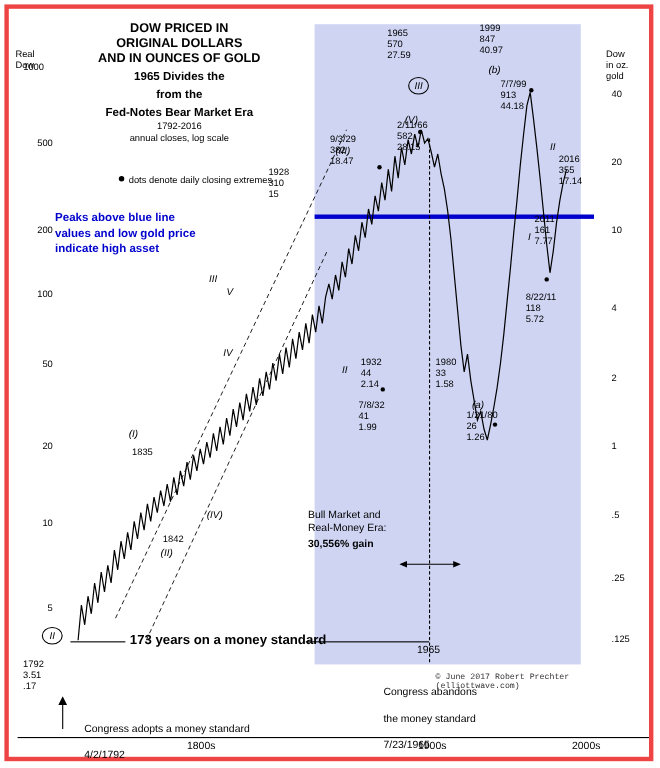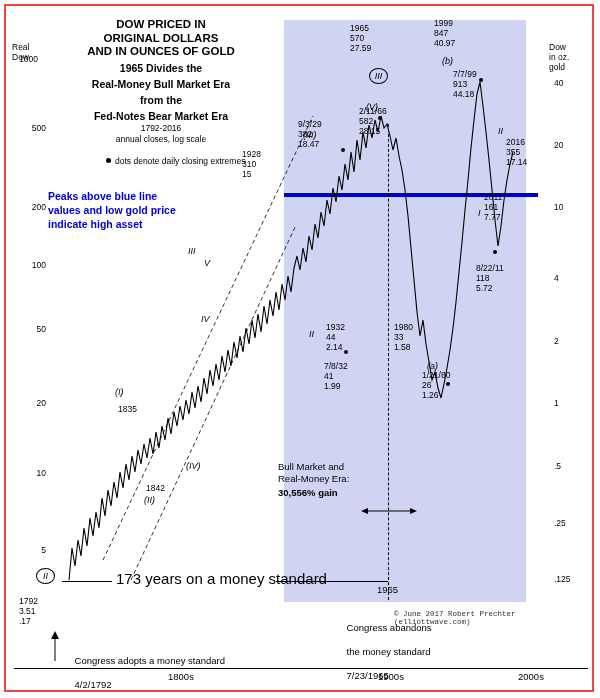"DOW PRICED IN" .frame { border: 2px solid #ef4444 -> 4px solid #ef4444 }
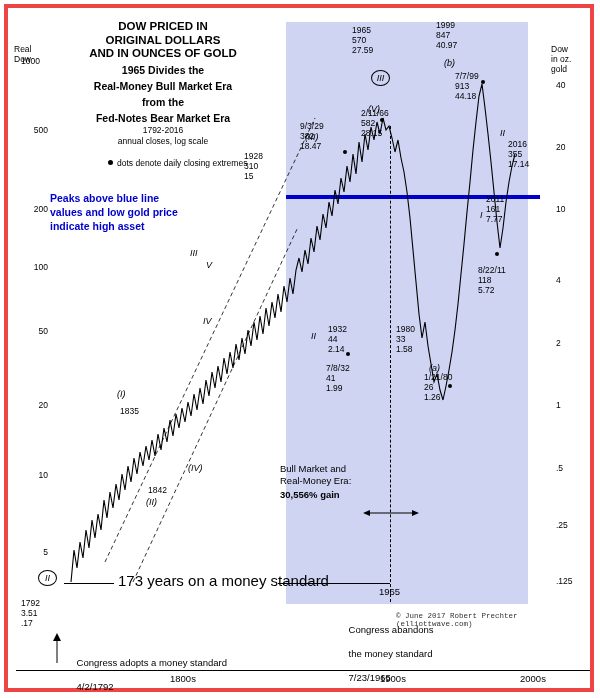"Real-Money Bull Market Era" div.t2 { html: <div>Real-Money Bull Market Era</div> -> none }
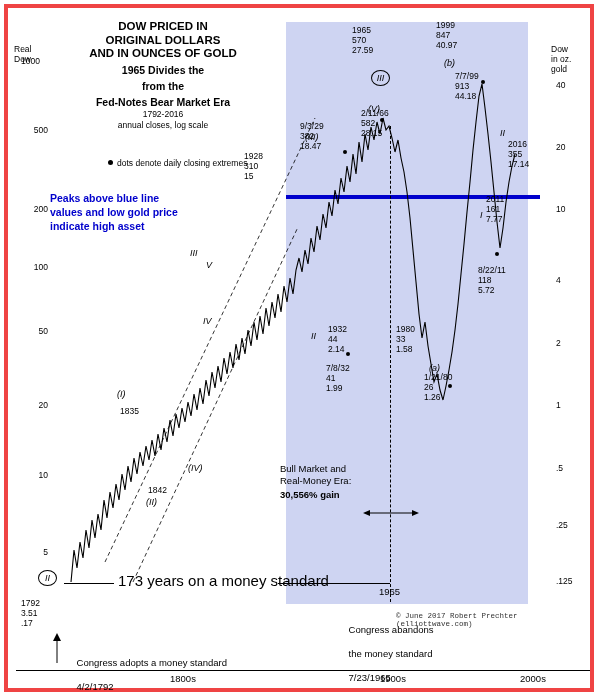"173 years on a money" div.ann { font-size: 15px -> 12px; font-weight: none -> bold }
